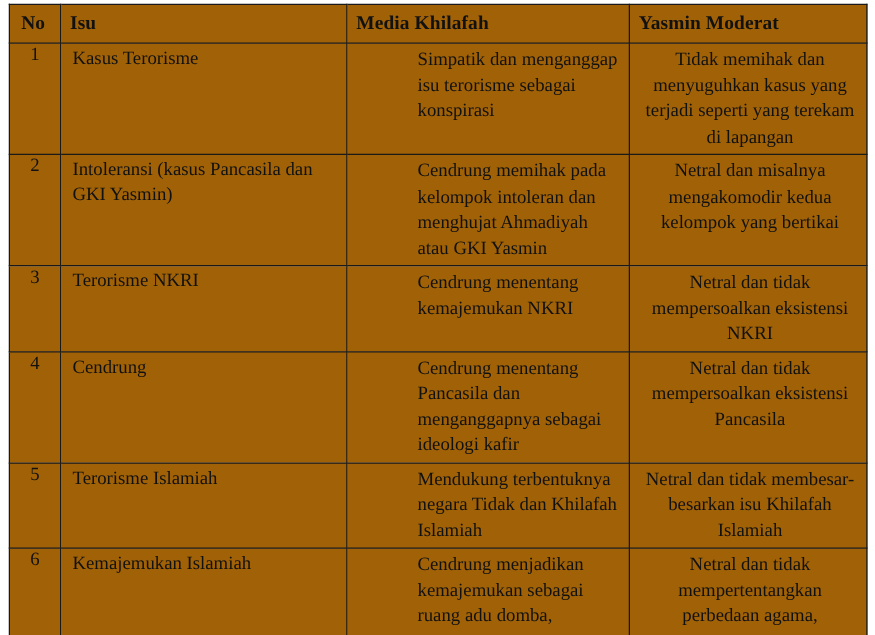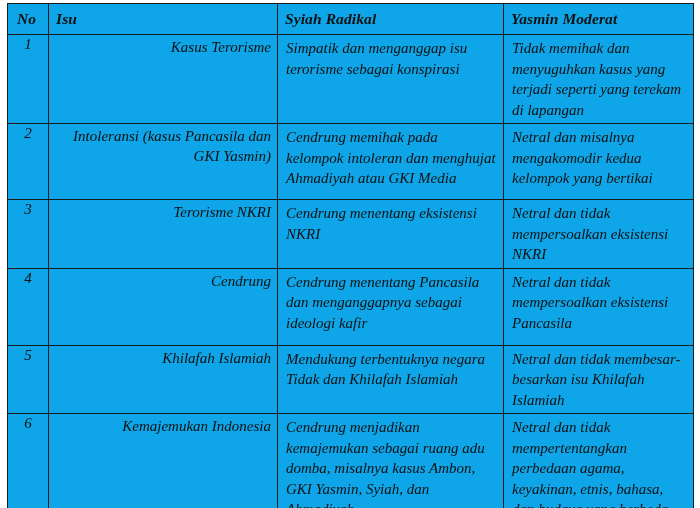"No" table.comparison th, table.comparison td { background: #0ea5e9 -> #a16207; font-style: italic -> none }
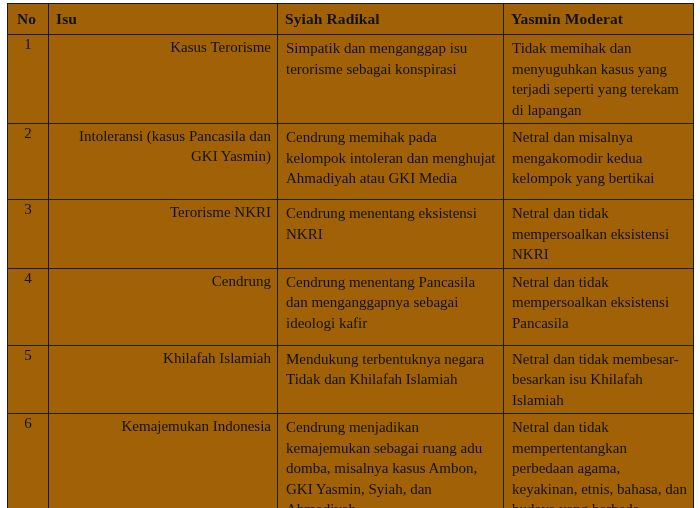"Syiah Radikal" span.th-inner { text: Syiah Radikal -> Media Khilafah }
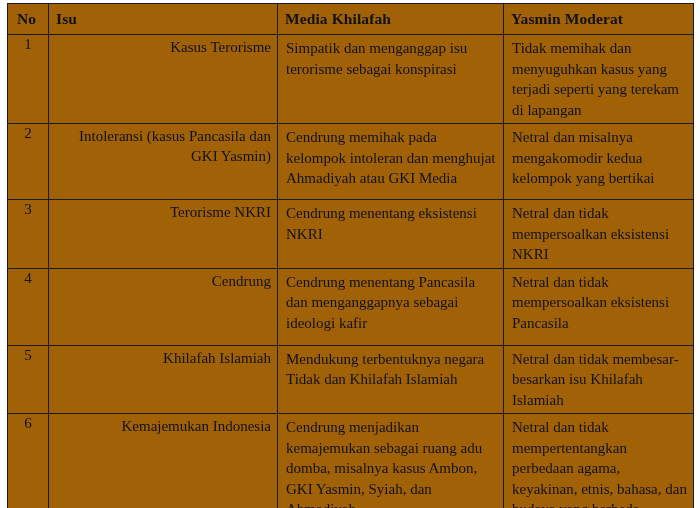"Kasus Terorisme" td.cell-isu { text-align: right -> none }
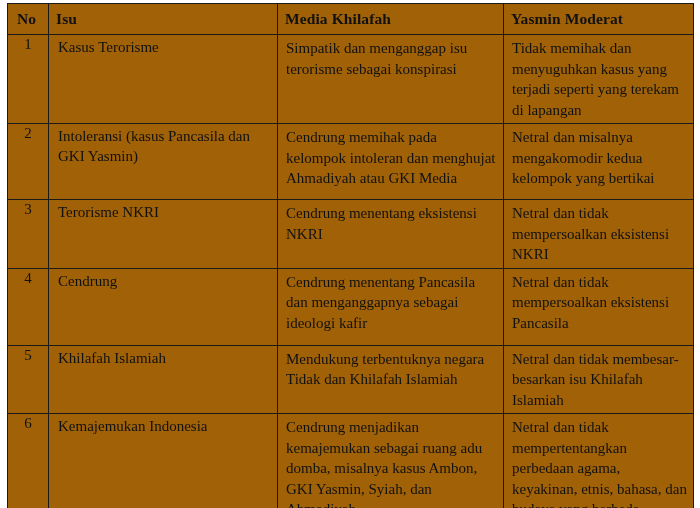"Simpatik dan menganggap isu terorisme" td.cell-radikal .cell-inner { margin-left: none -> 48px }
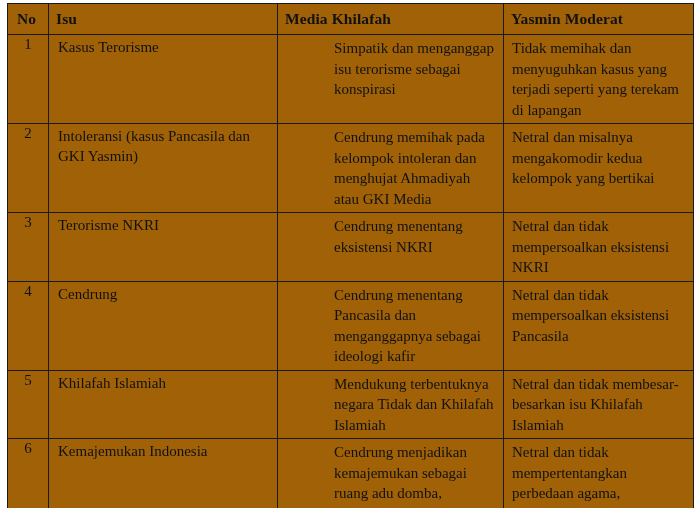"Tidak memihak dan menyuguhkan kasus" td.cell-moderat .cell-inner { text-align: none -> center }
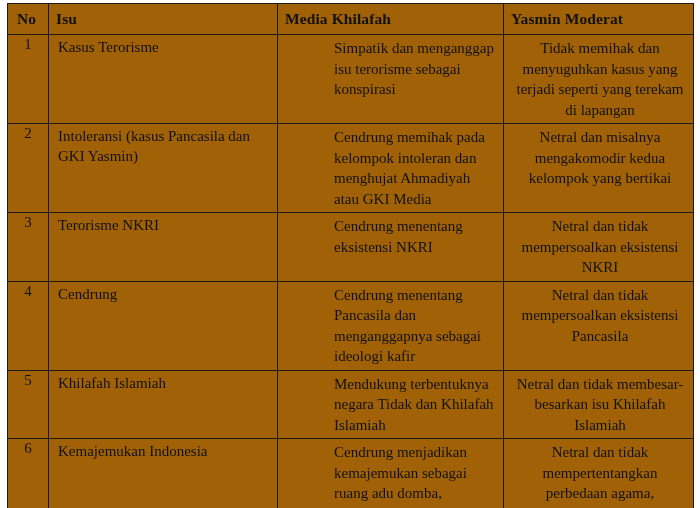"Cendrung memihak pada kelompok intoleran" span.cell-inner { text: Media -> Yasmin }
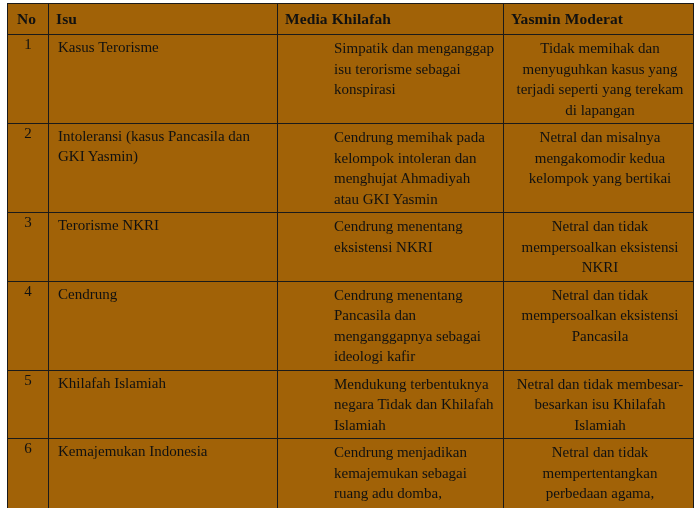"Cendrung menentang eksistensi NKRI" span.cell-inner { text: eksistensi -> kemajemukan }
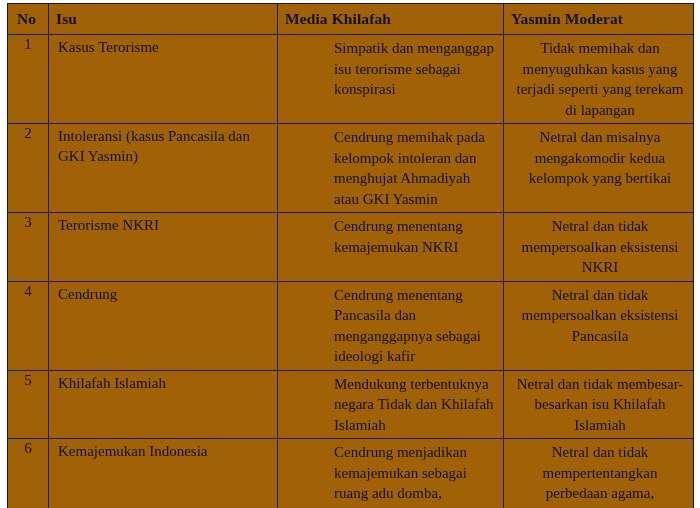"Khilafah Islamiah" span.cell-inner { text: Khilafah -> Terorisme }
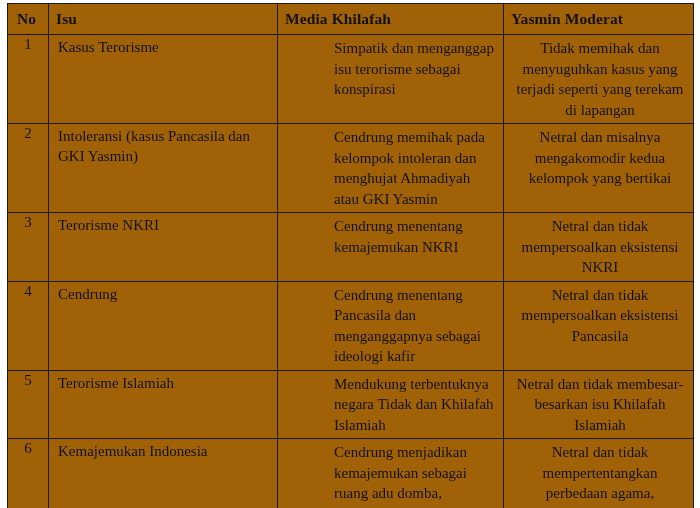"Kemajemukan Indonesia" span.cell-inner { text: Indonesia -> Islamiah }
